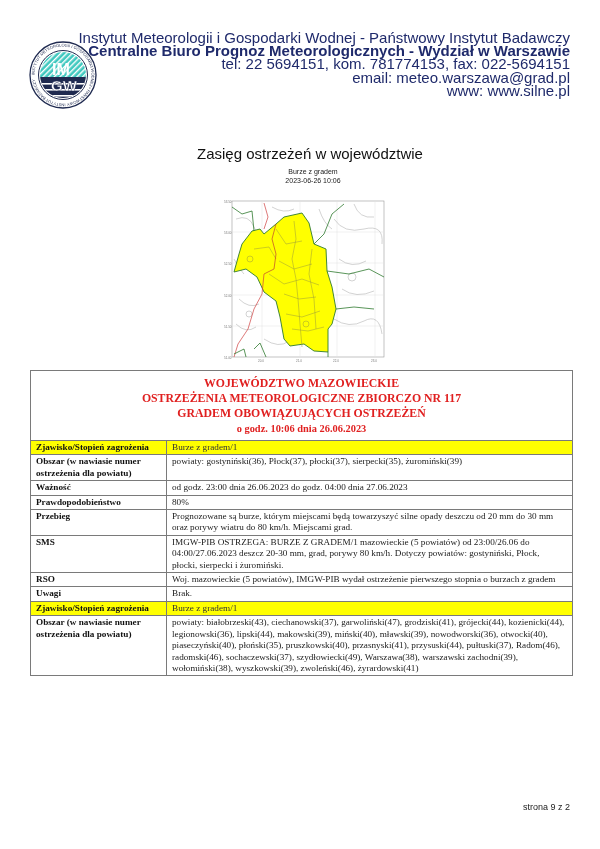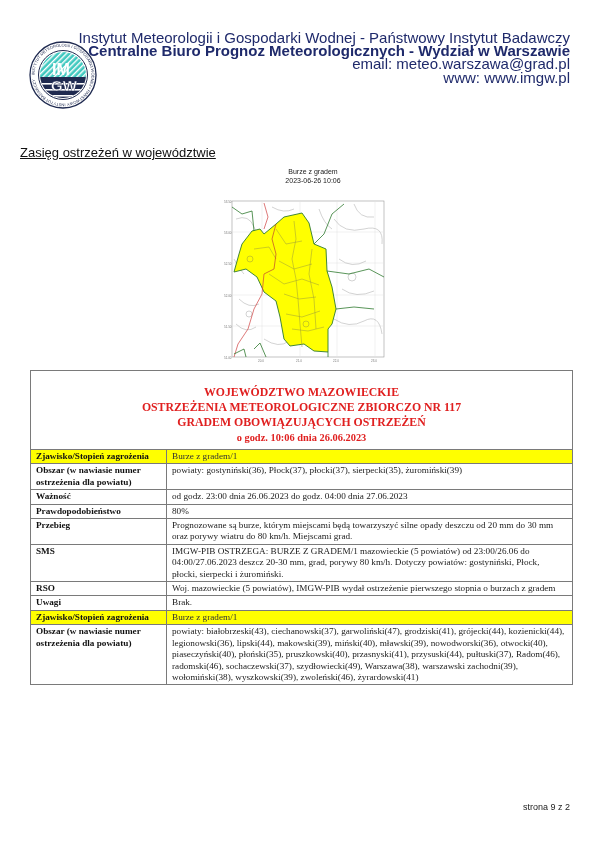"tel: 22 5694151, kom. 781774153," div { html: none -> <div>tel: 22 5694151, kom. 781774153, fax: 022-5694151</div> }
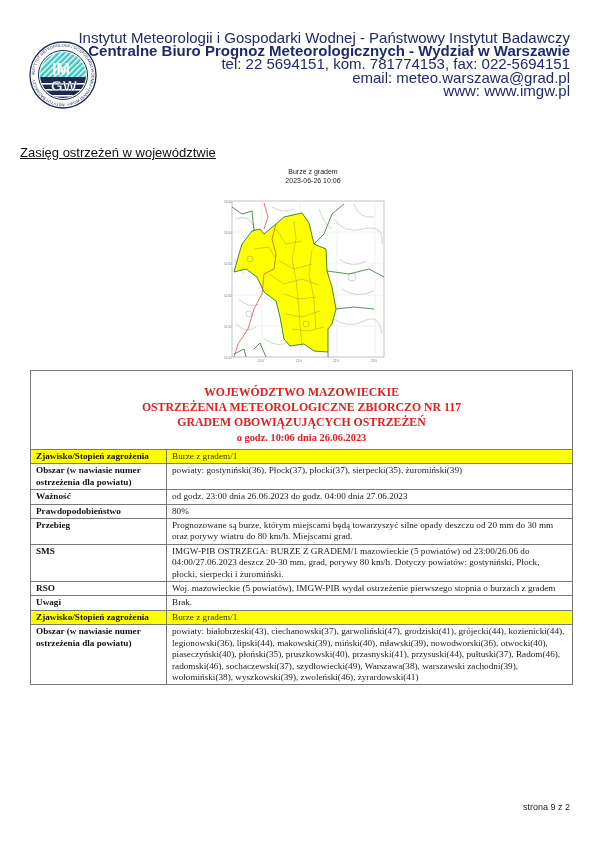"www: www.imgw.pl" div { text: www.imgw.pl -> www.silne.pl }
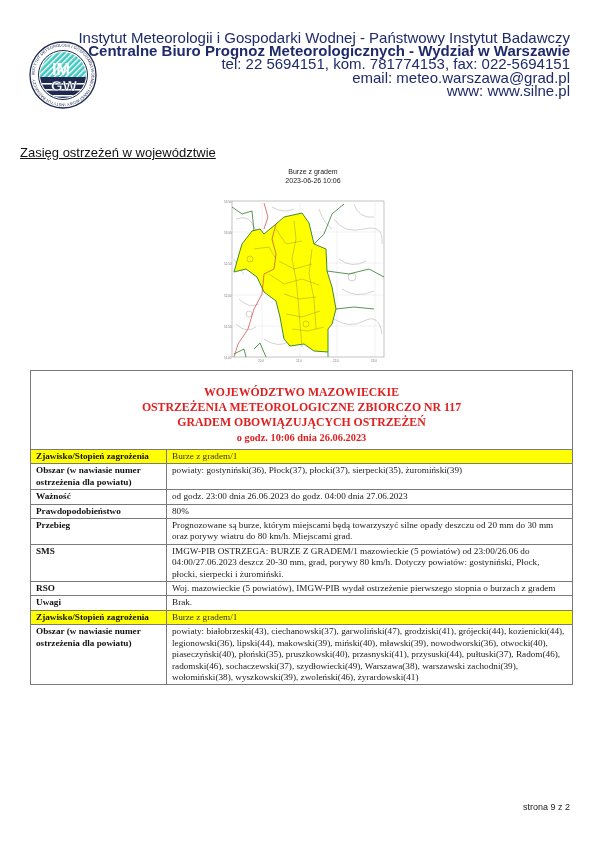"Zasięg ostrzeżeń w województwie" .map-title { font-size: 13px -> 15px; text-align: none -> center; text-decoration: underline -> none }
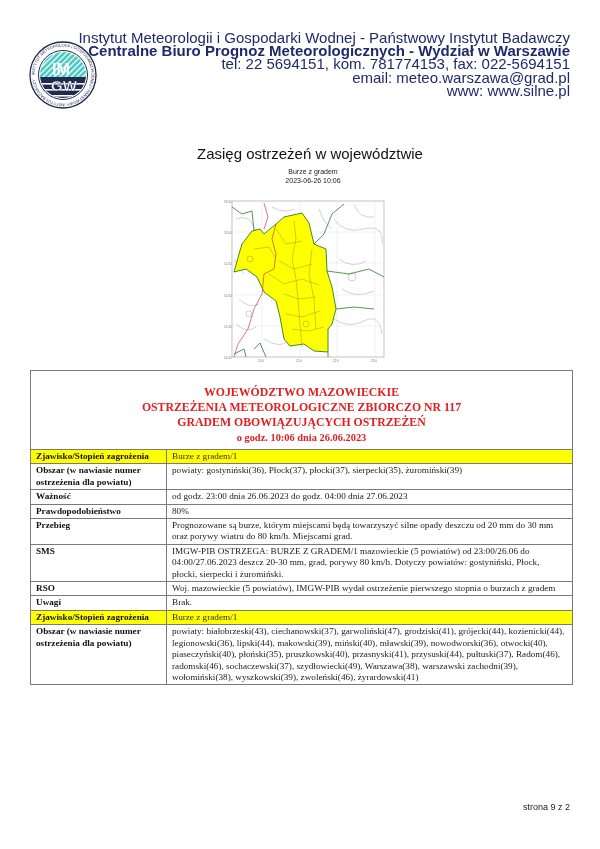"WOJEWÓDZTWO MAZOWIECKIE" .tbl tr.head td { padding: 14px 4px 4px -> 5px 4px 4px }
